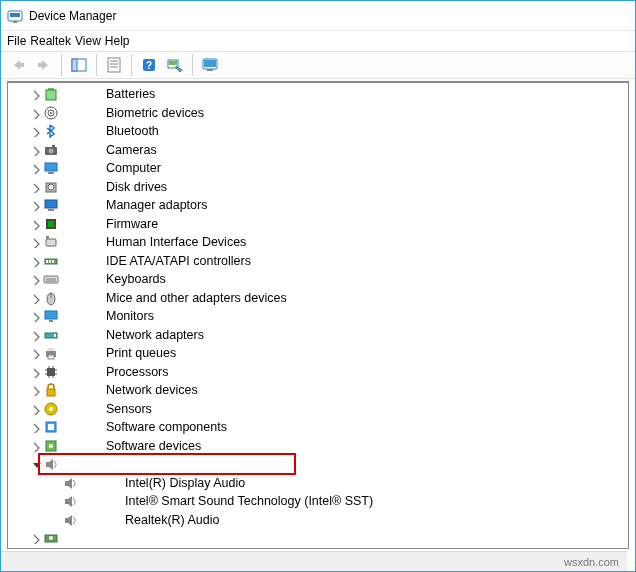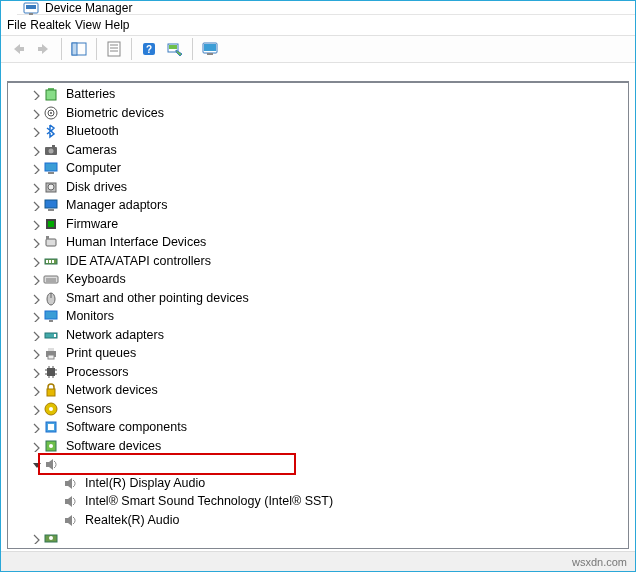"Device Manager" .titlebar { height: 14px -> 30px; margin-left: 16px -> none }
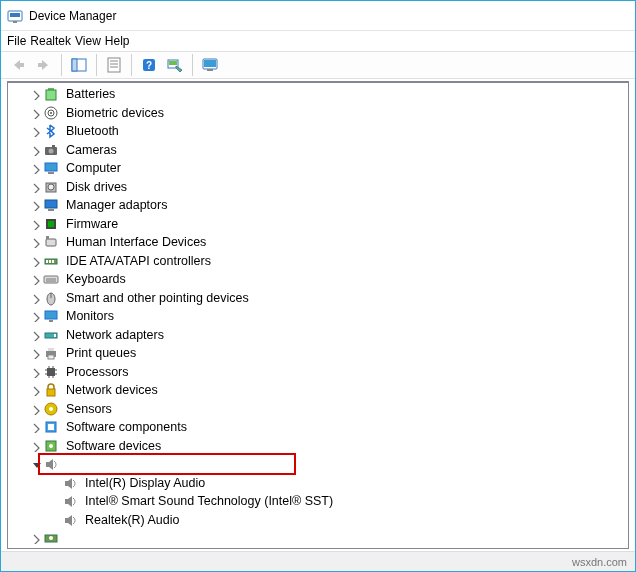"Batteries" .label { margin-left: none -> 40px }
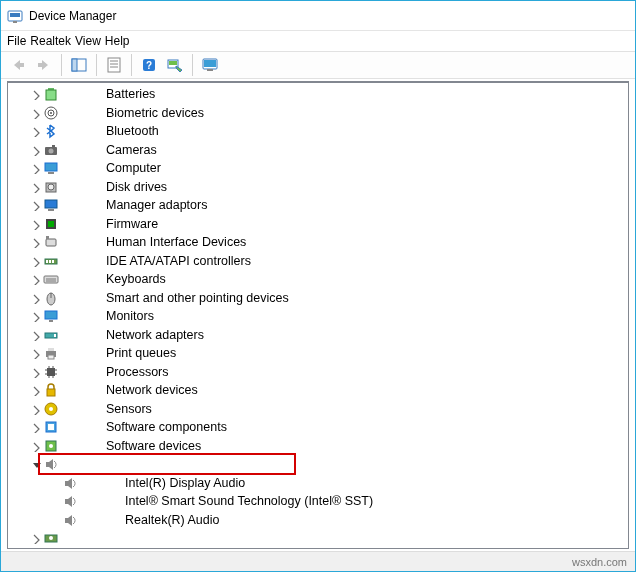"Smart and other pointing devices" span.label { text: Smart and other pointing -> Mice and other adapters }
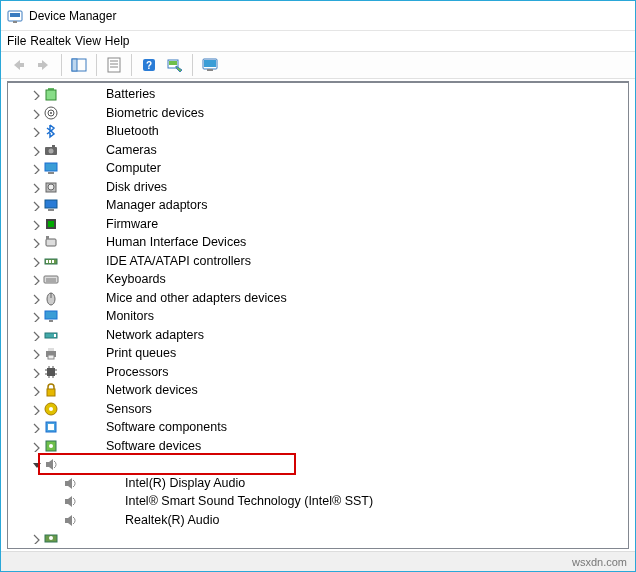"wsxdn.com" .statusbar { right: 0 -> 8px }
